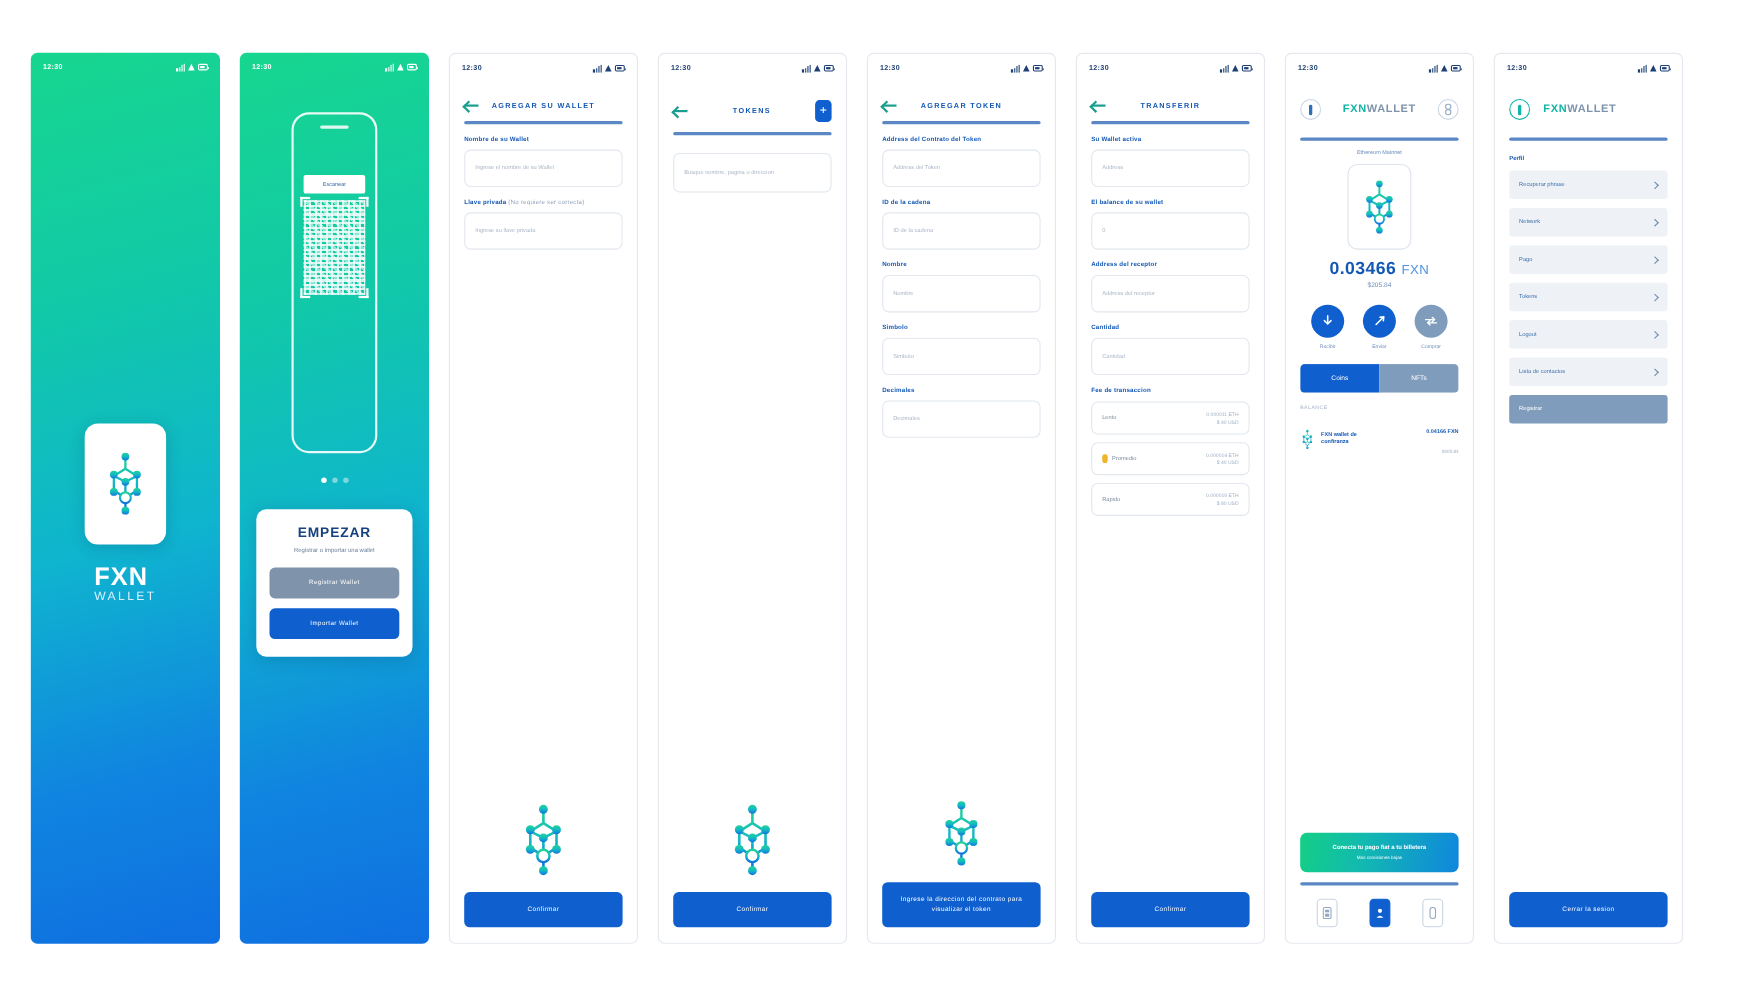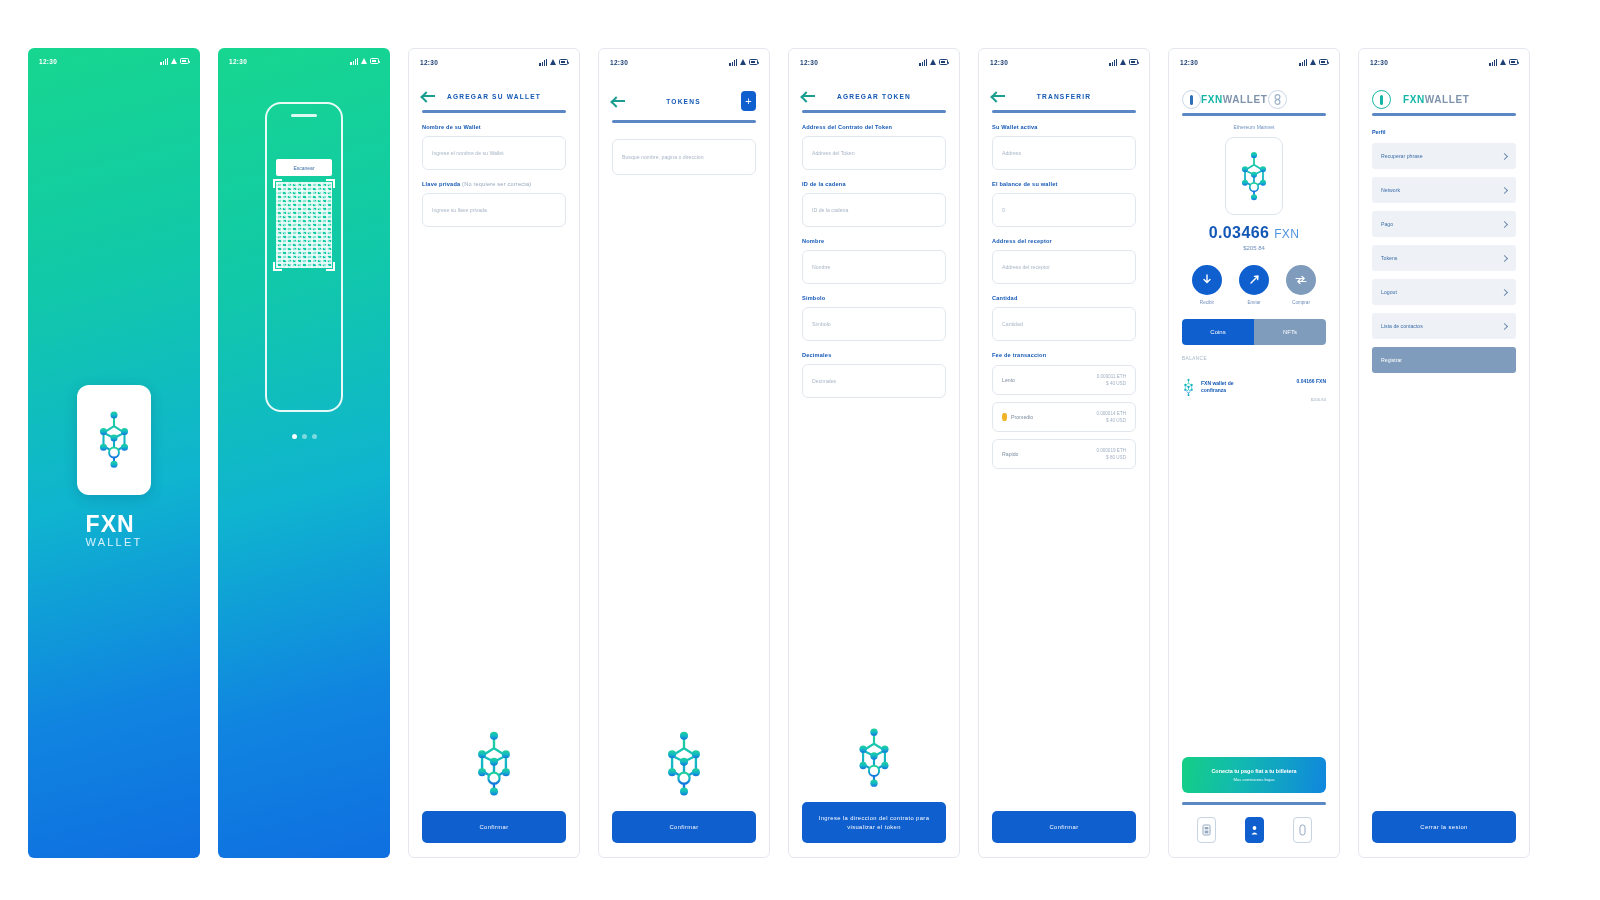"FXNWALLET" .whead { justify-content: none -> space-between; padding: 15px 0 4px -> 15px 0 16px }
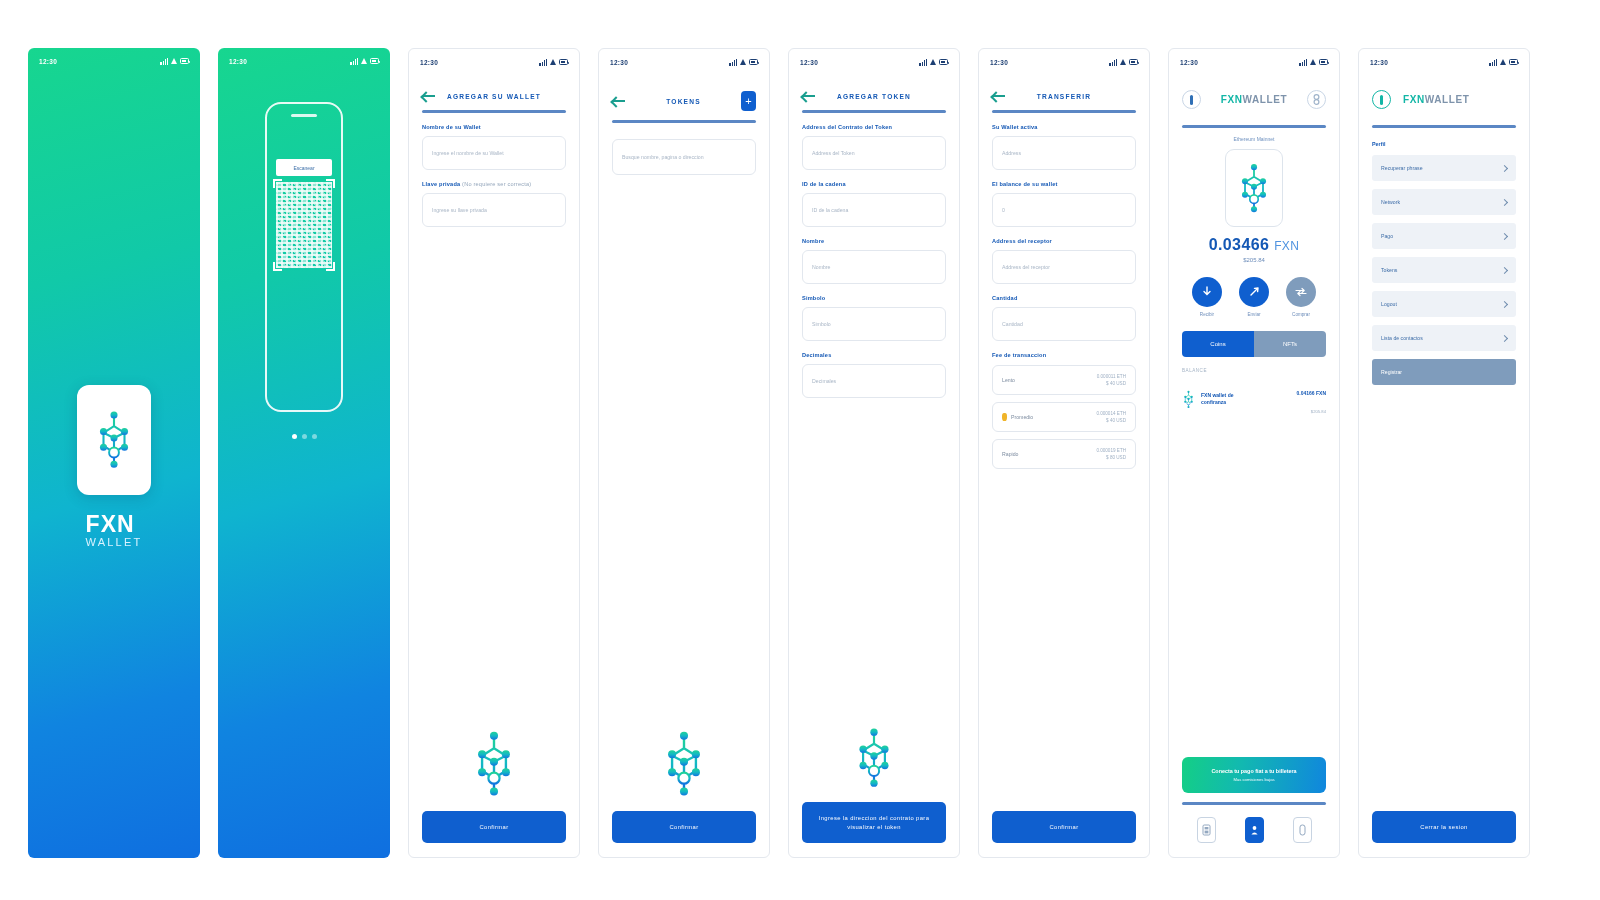"EMPEZAR" div.start-card { html: none -> <div> <div>EMPEZAR</div> <div>Registrar o importar una wallet</div> <button>Registrar Wallet</button> <button>Importar Wallet</button> </div> }
